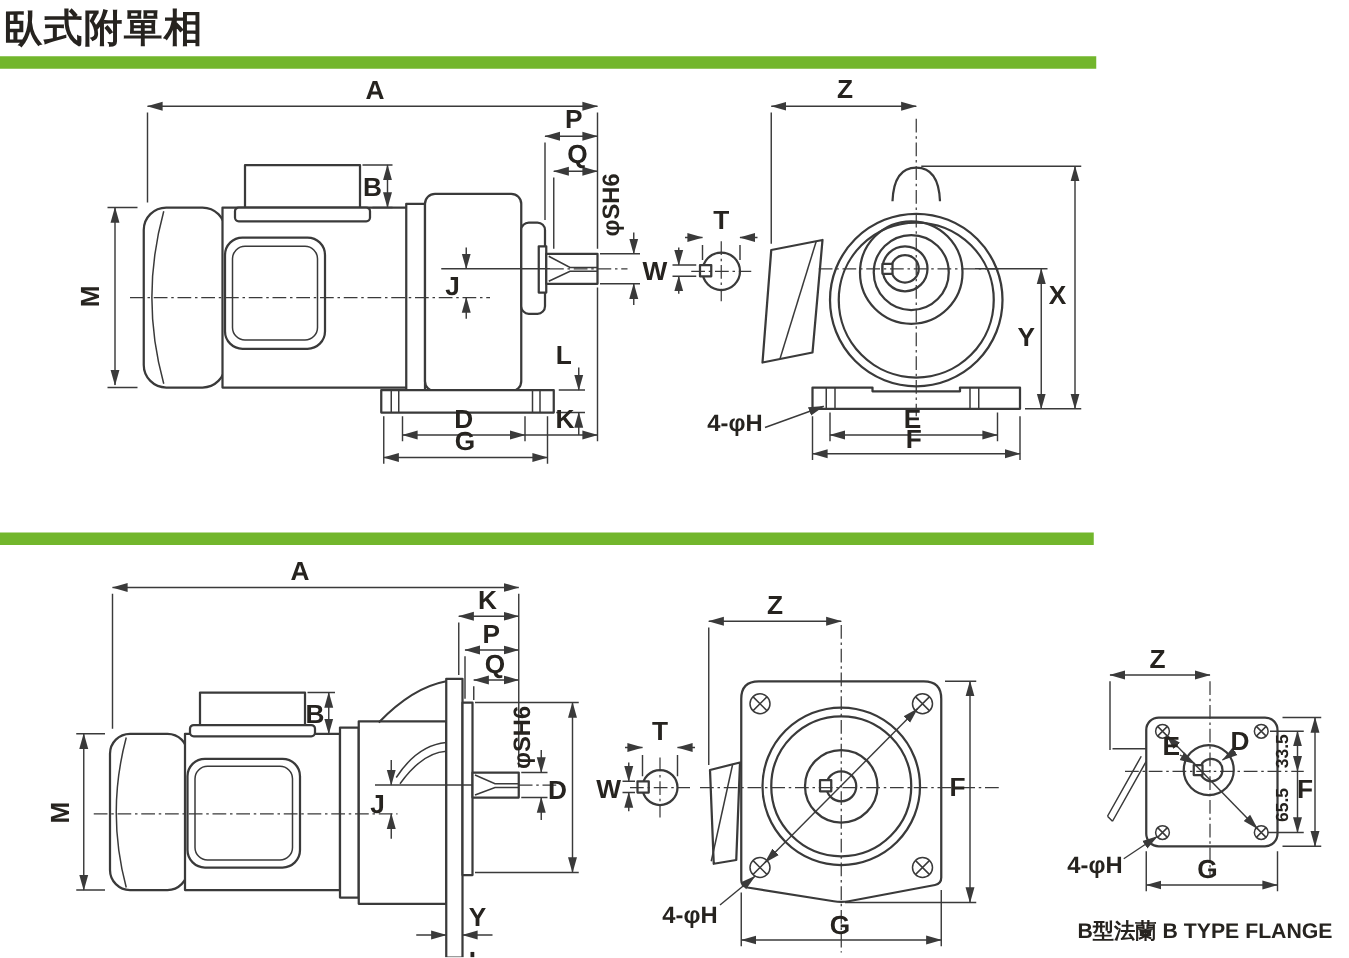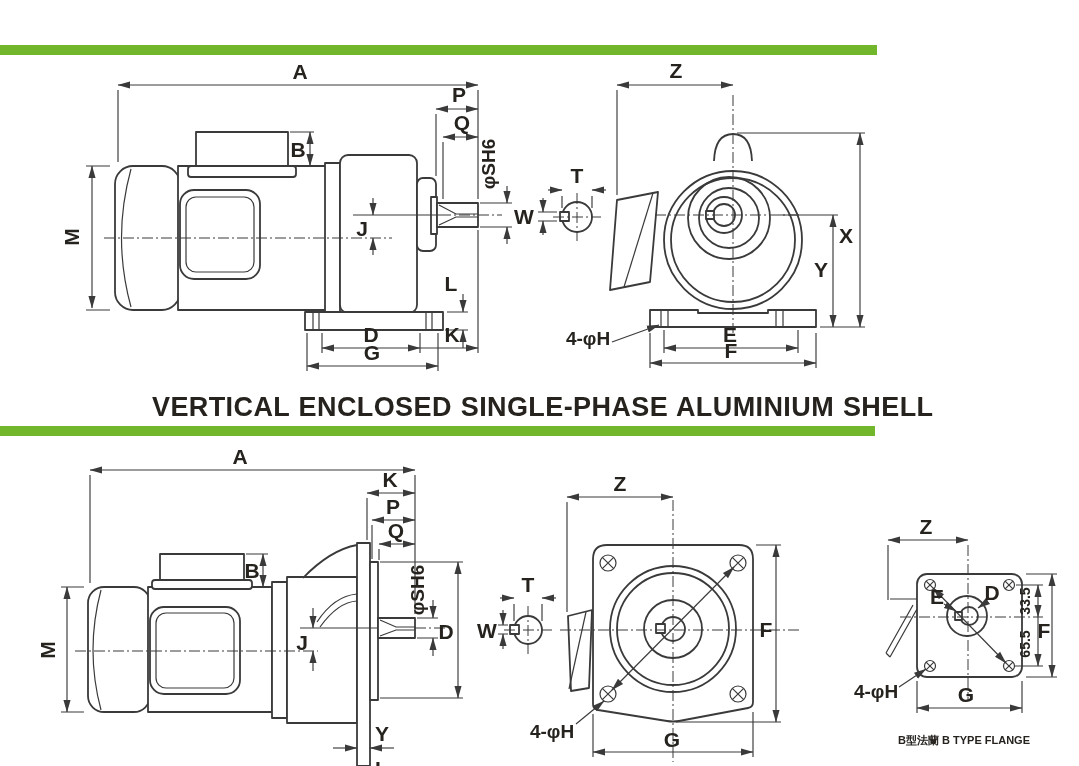"臥式附單相" div.hdr-zh { html: none -> <div>臥式附單相</div> }
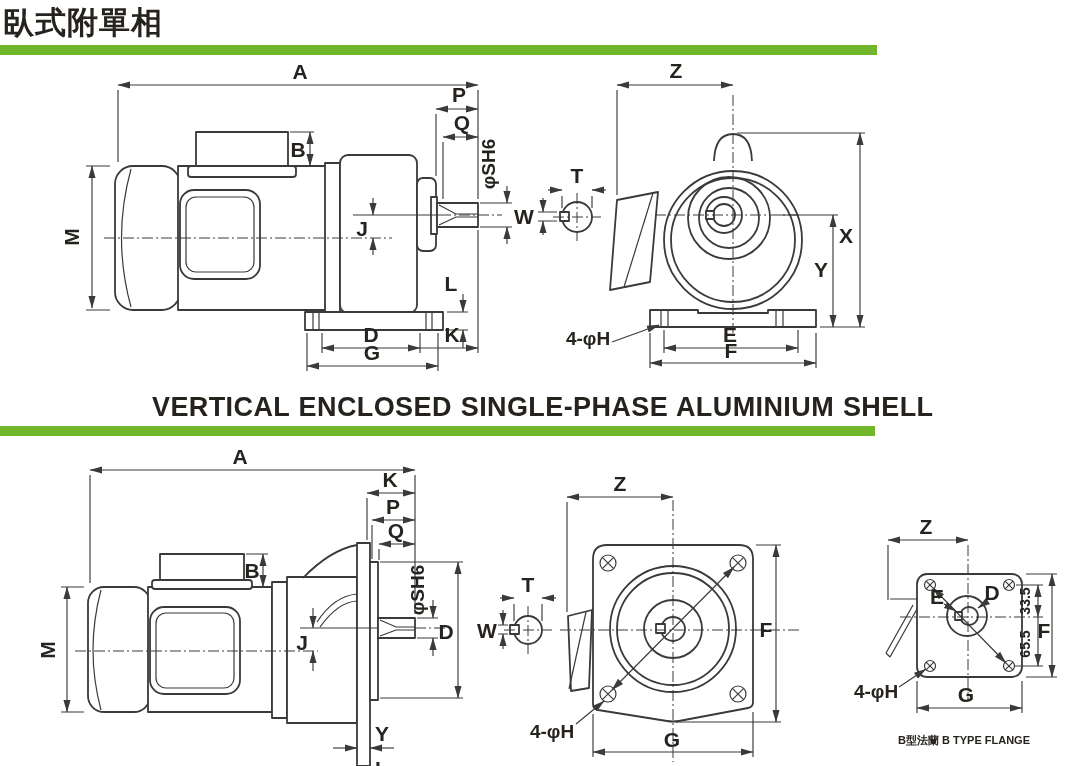"VERTICAL ENCLOSED SINGLE-PHASE ALUMINIUM" div.hdr-en { html: <div>VERTICAL ENCLOSED SINGLE-PHASE ALUMINIUM SHELL</div> -> none }
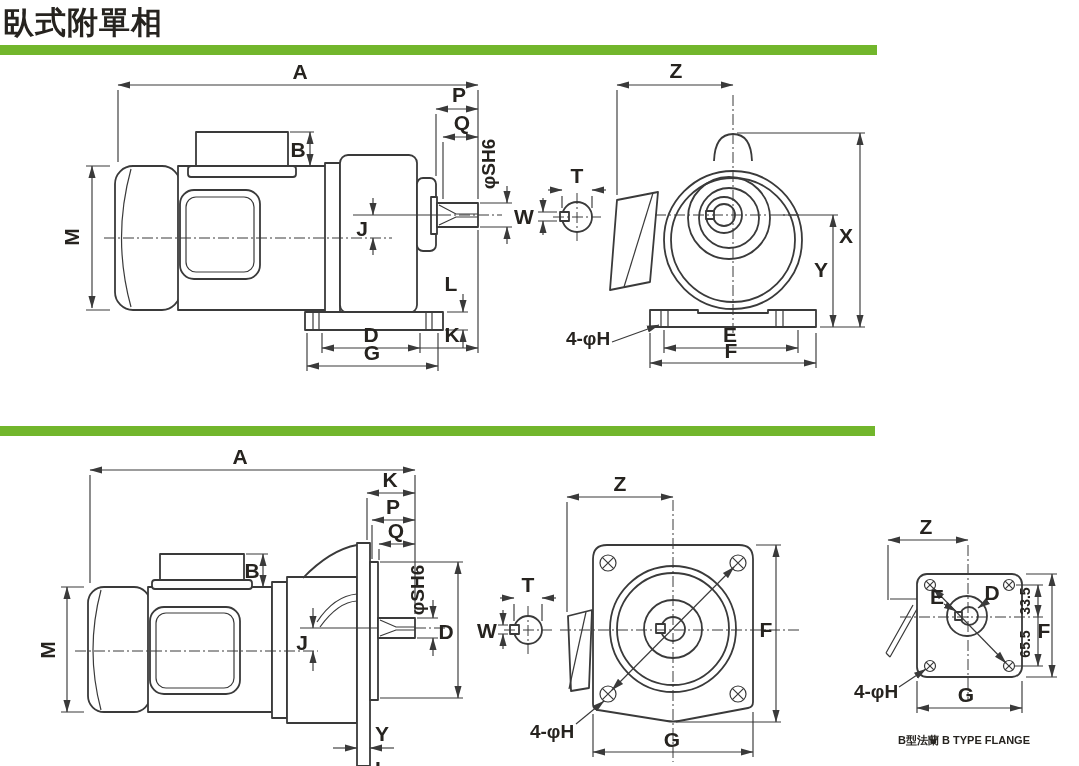"B型法蘭 B TYPE FLANGE" .cap { font-size: 11px -> 17px }
